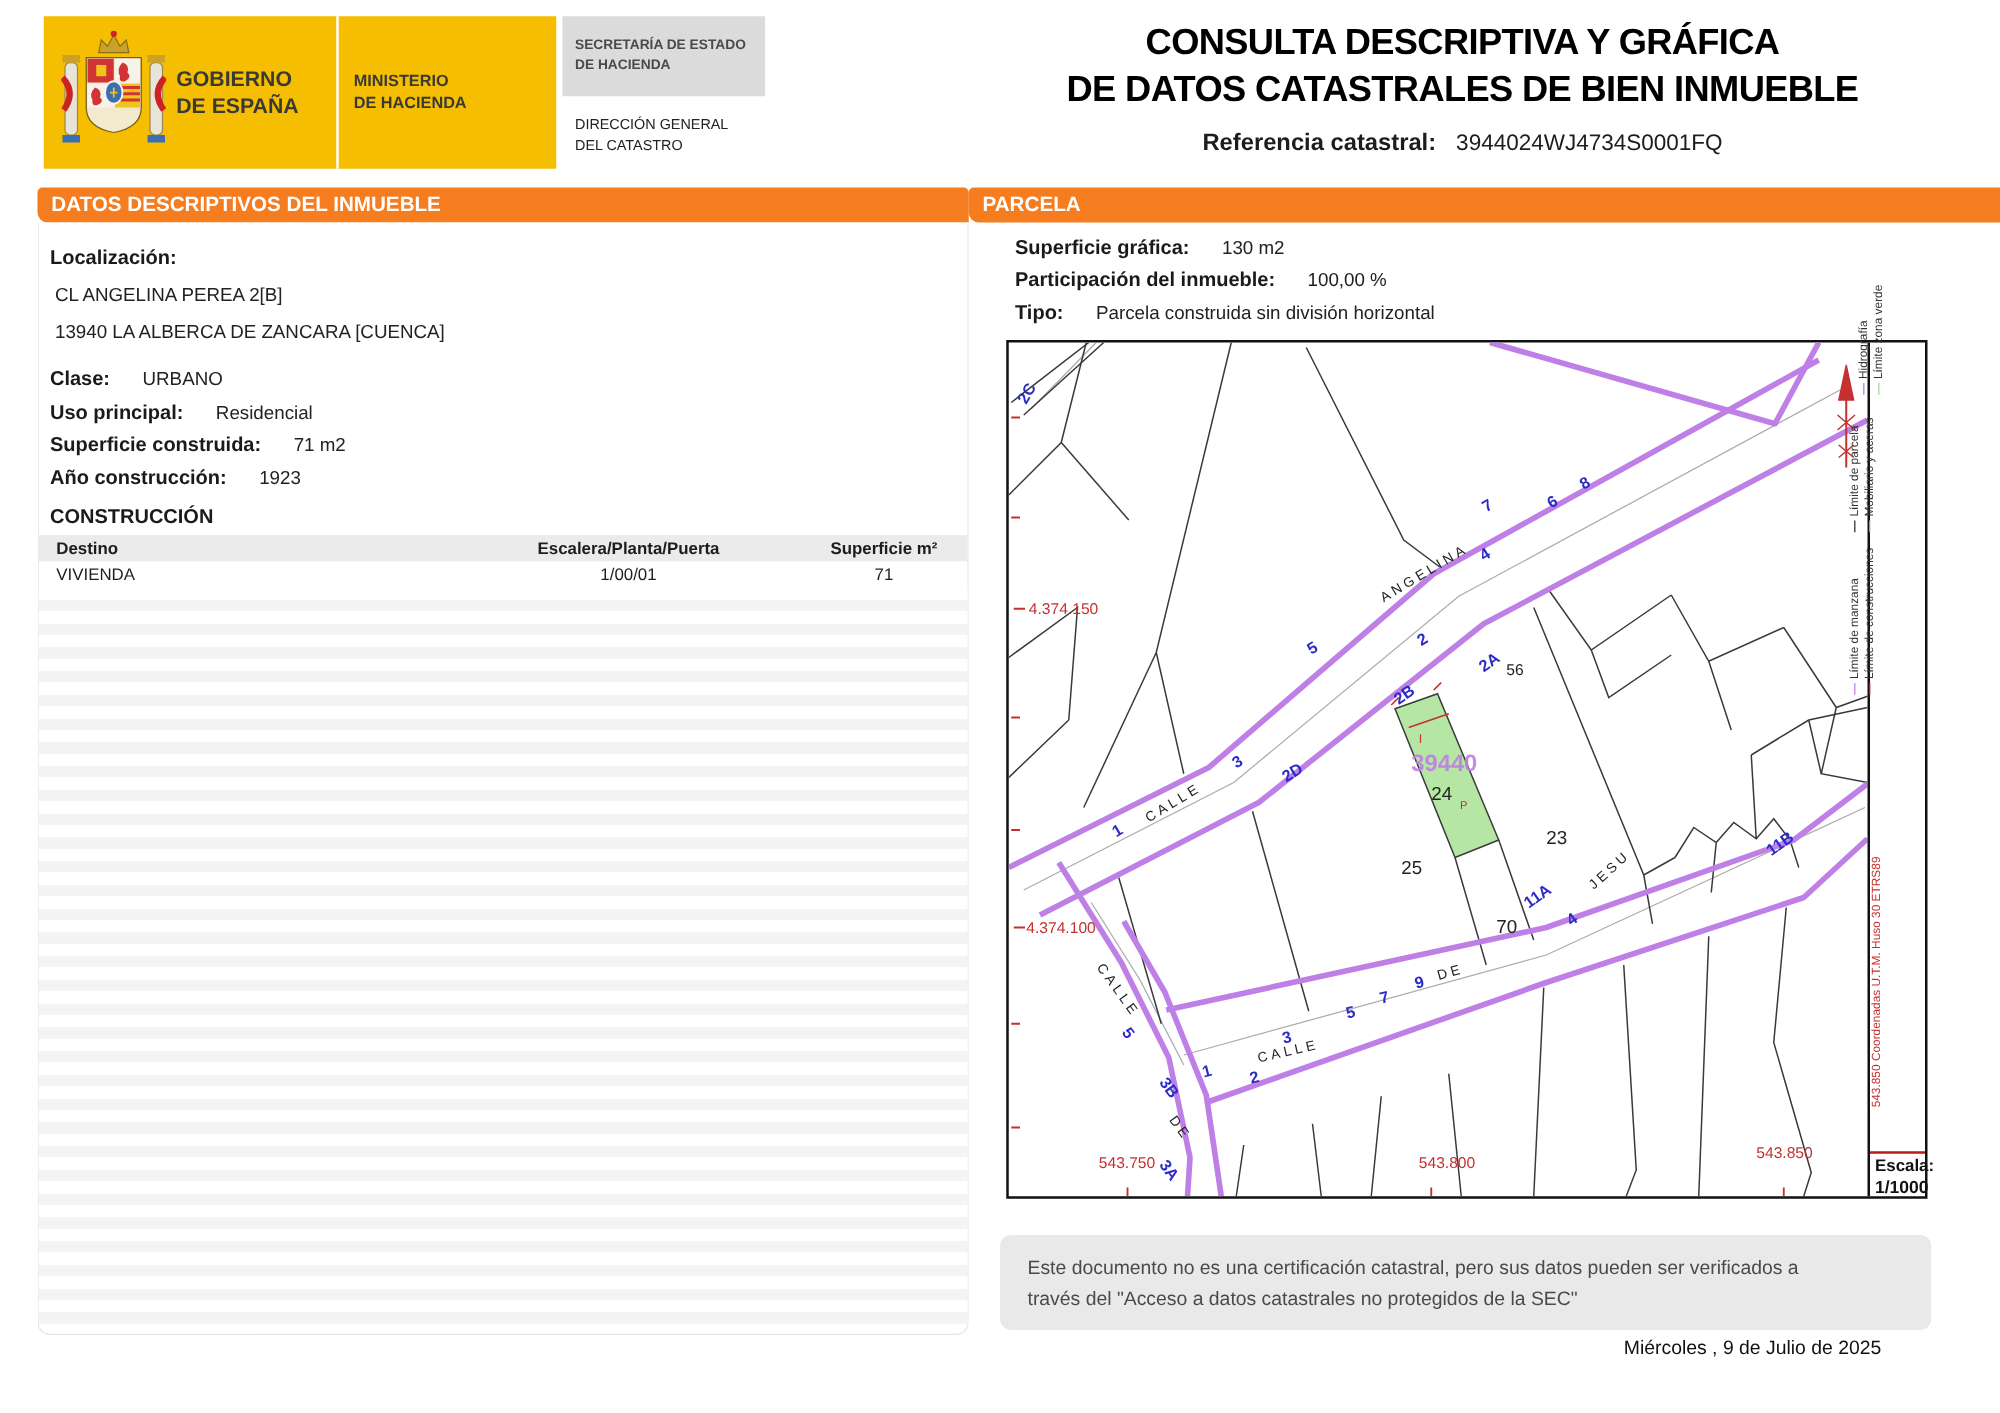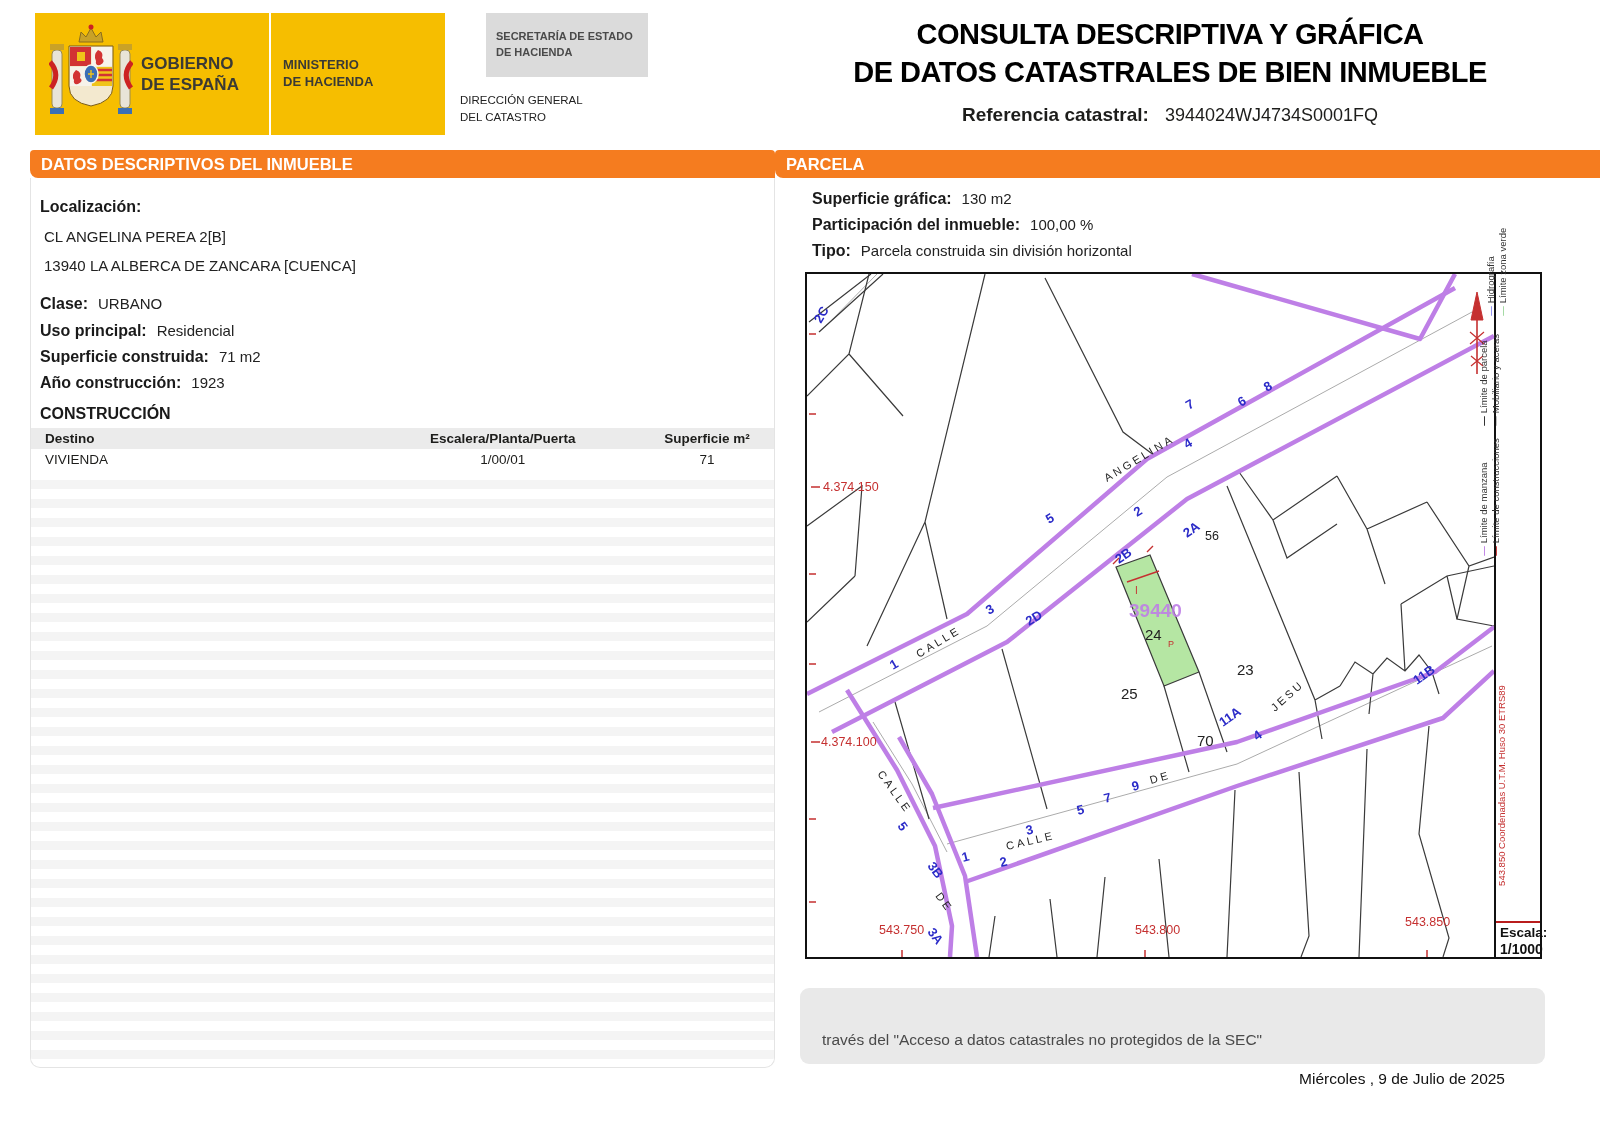"SECRETARÍA DE ESTADO" .sec-box { margin-left: 36px -> none }
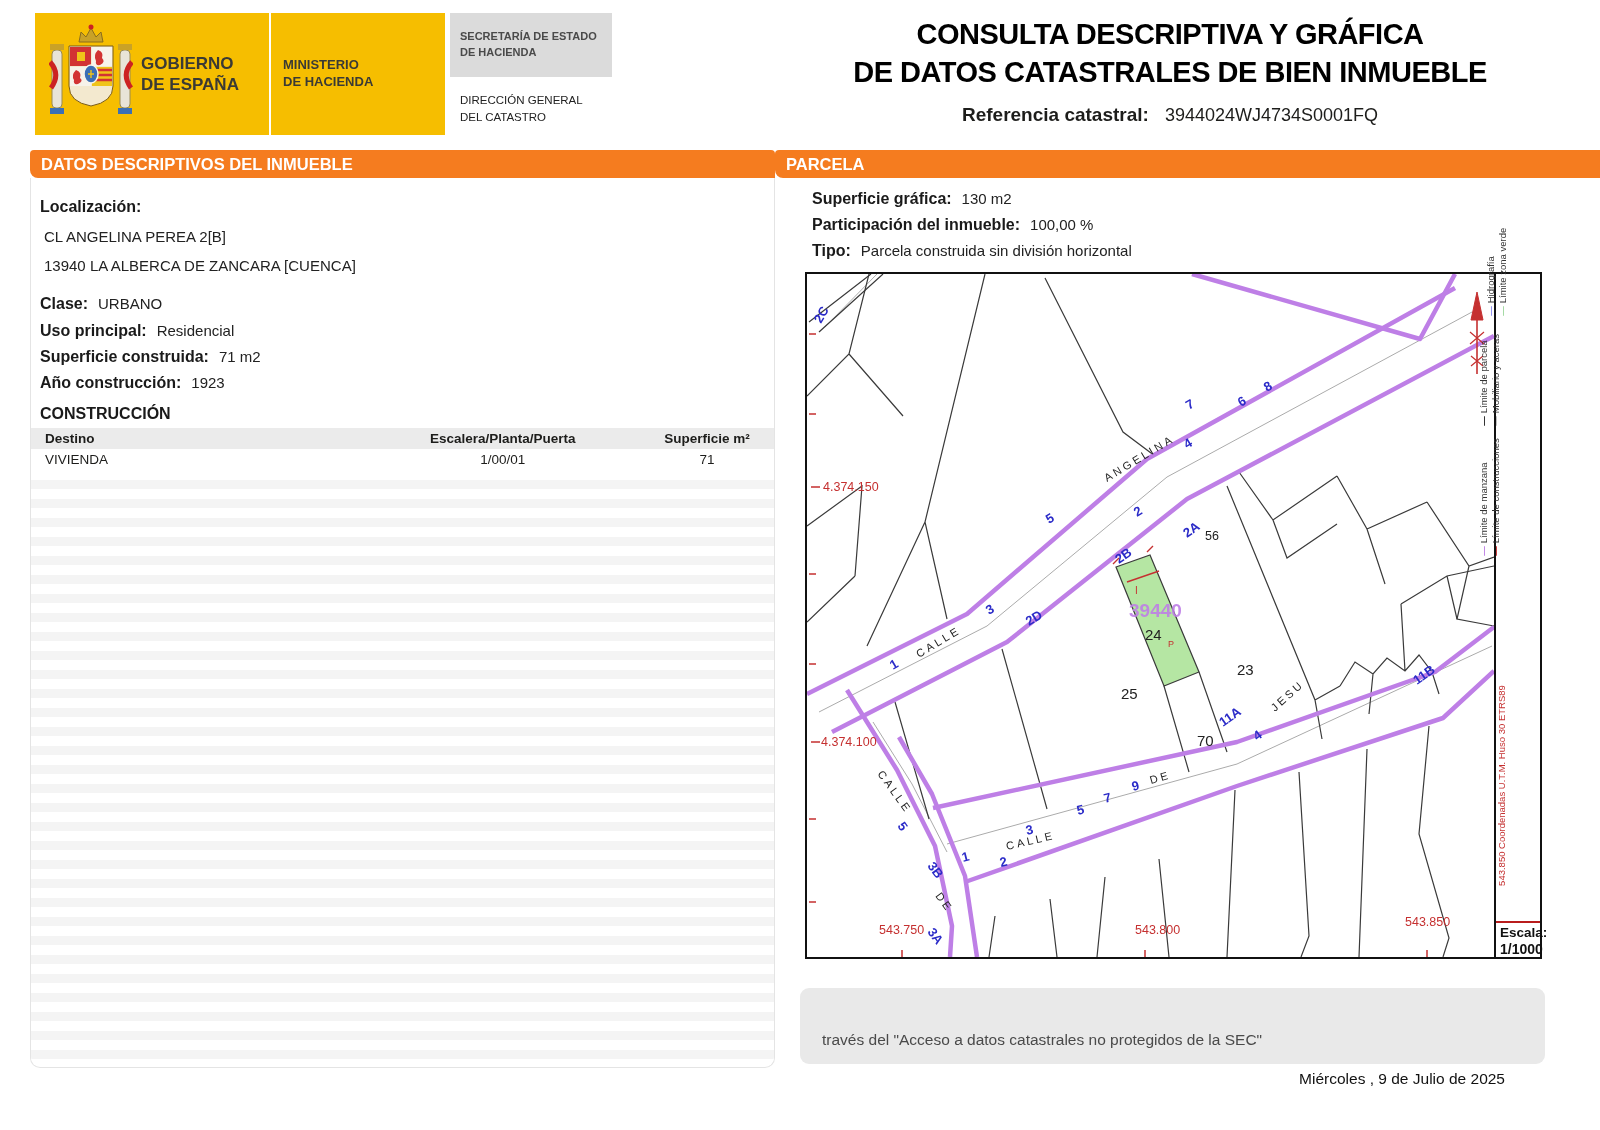"Superficie gráfica:" .field-row { gap: 10px -> 26px }
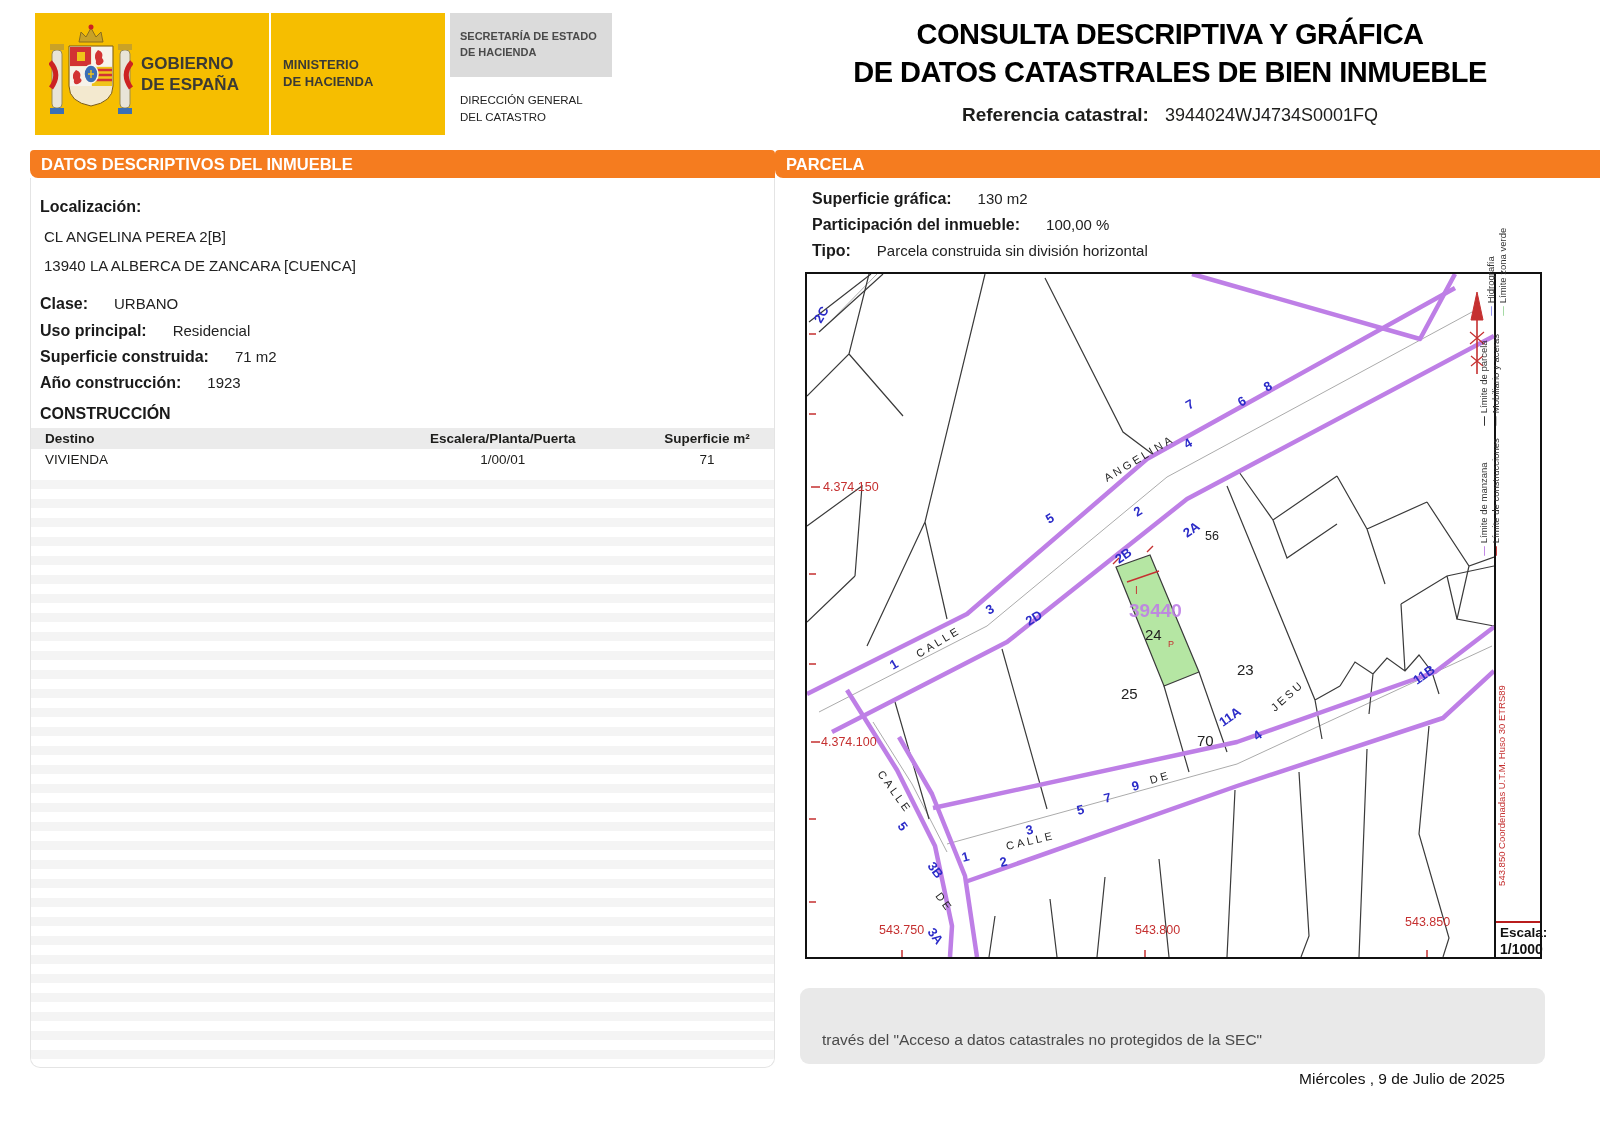"Este documento no es una" span { html: none -> <span>Este documento no es una certificación catastral, pero sus datos pueden ser verificados a</span> }
